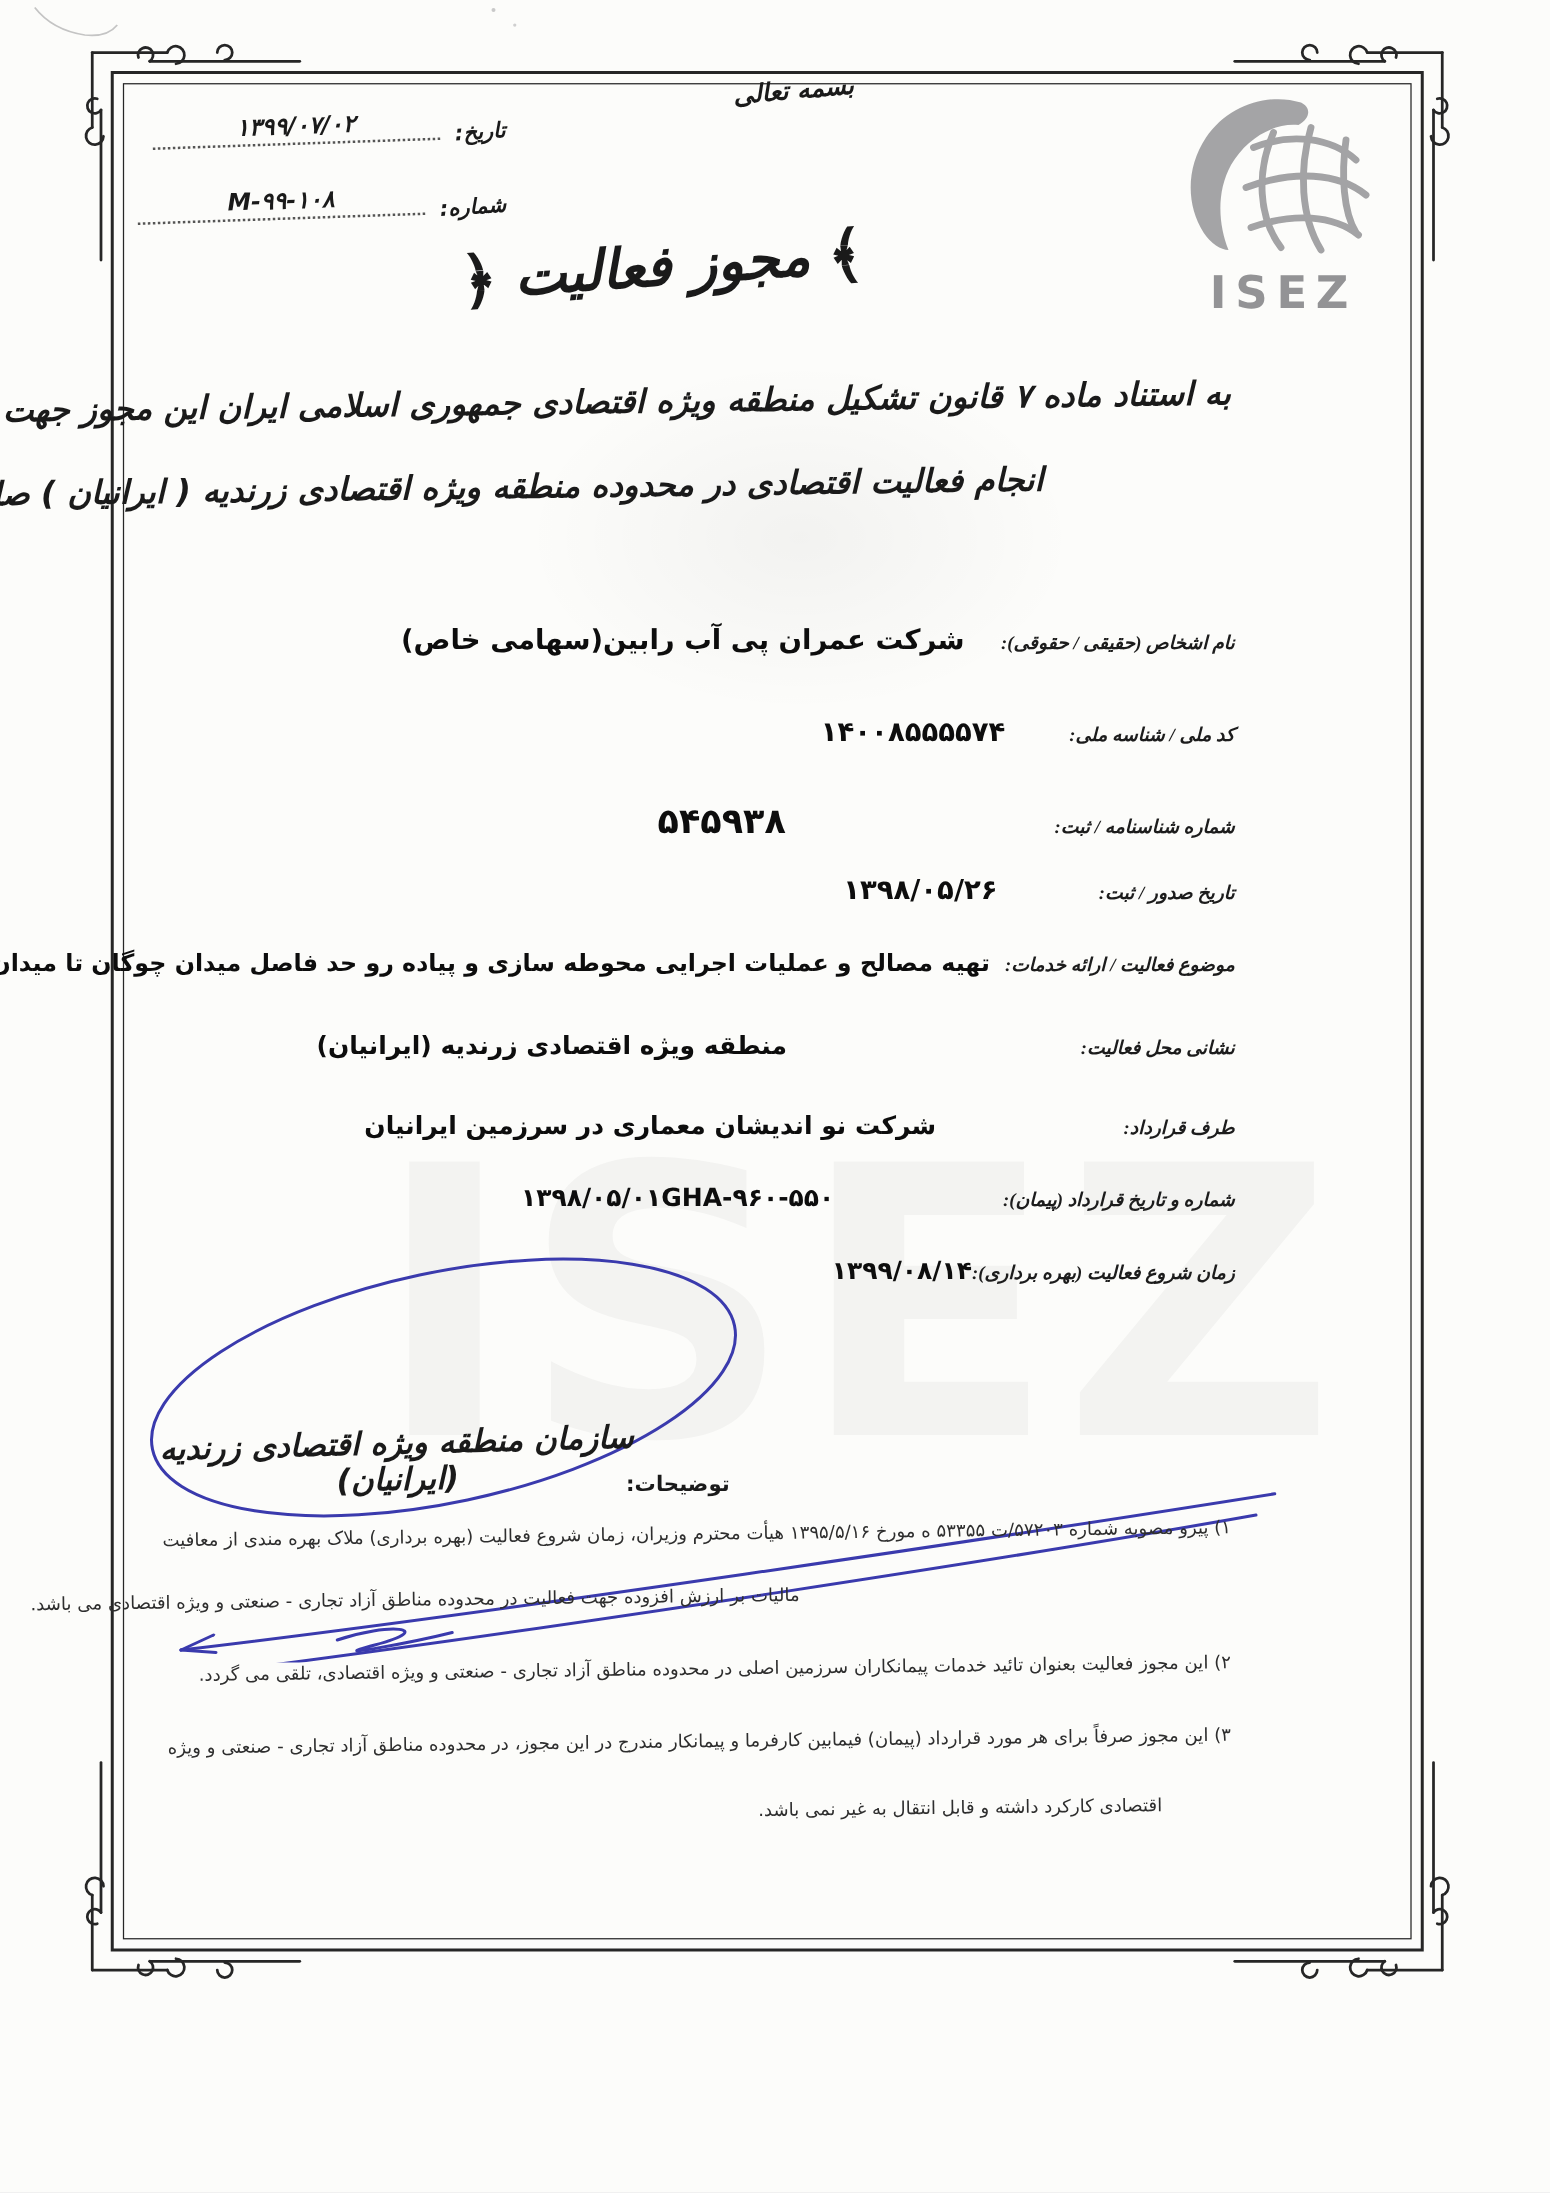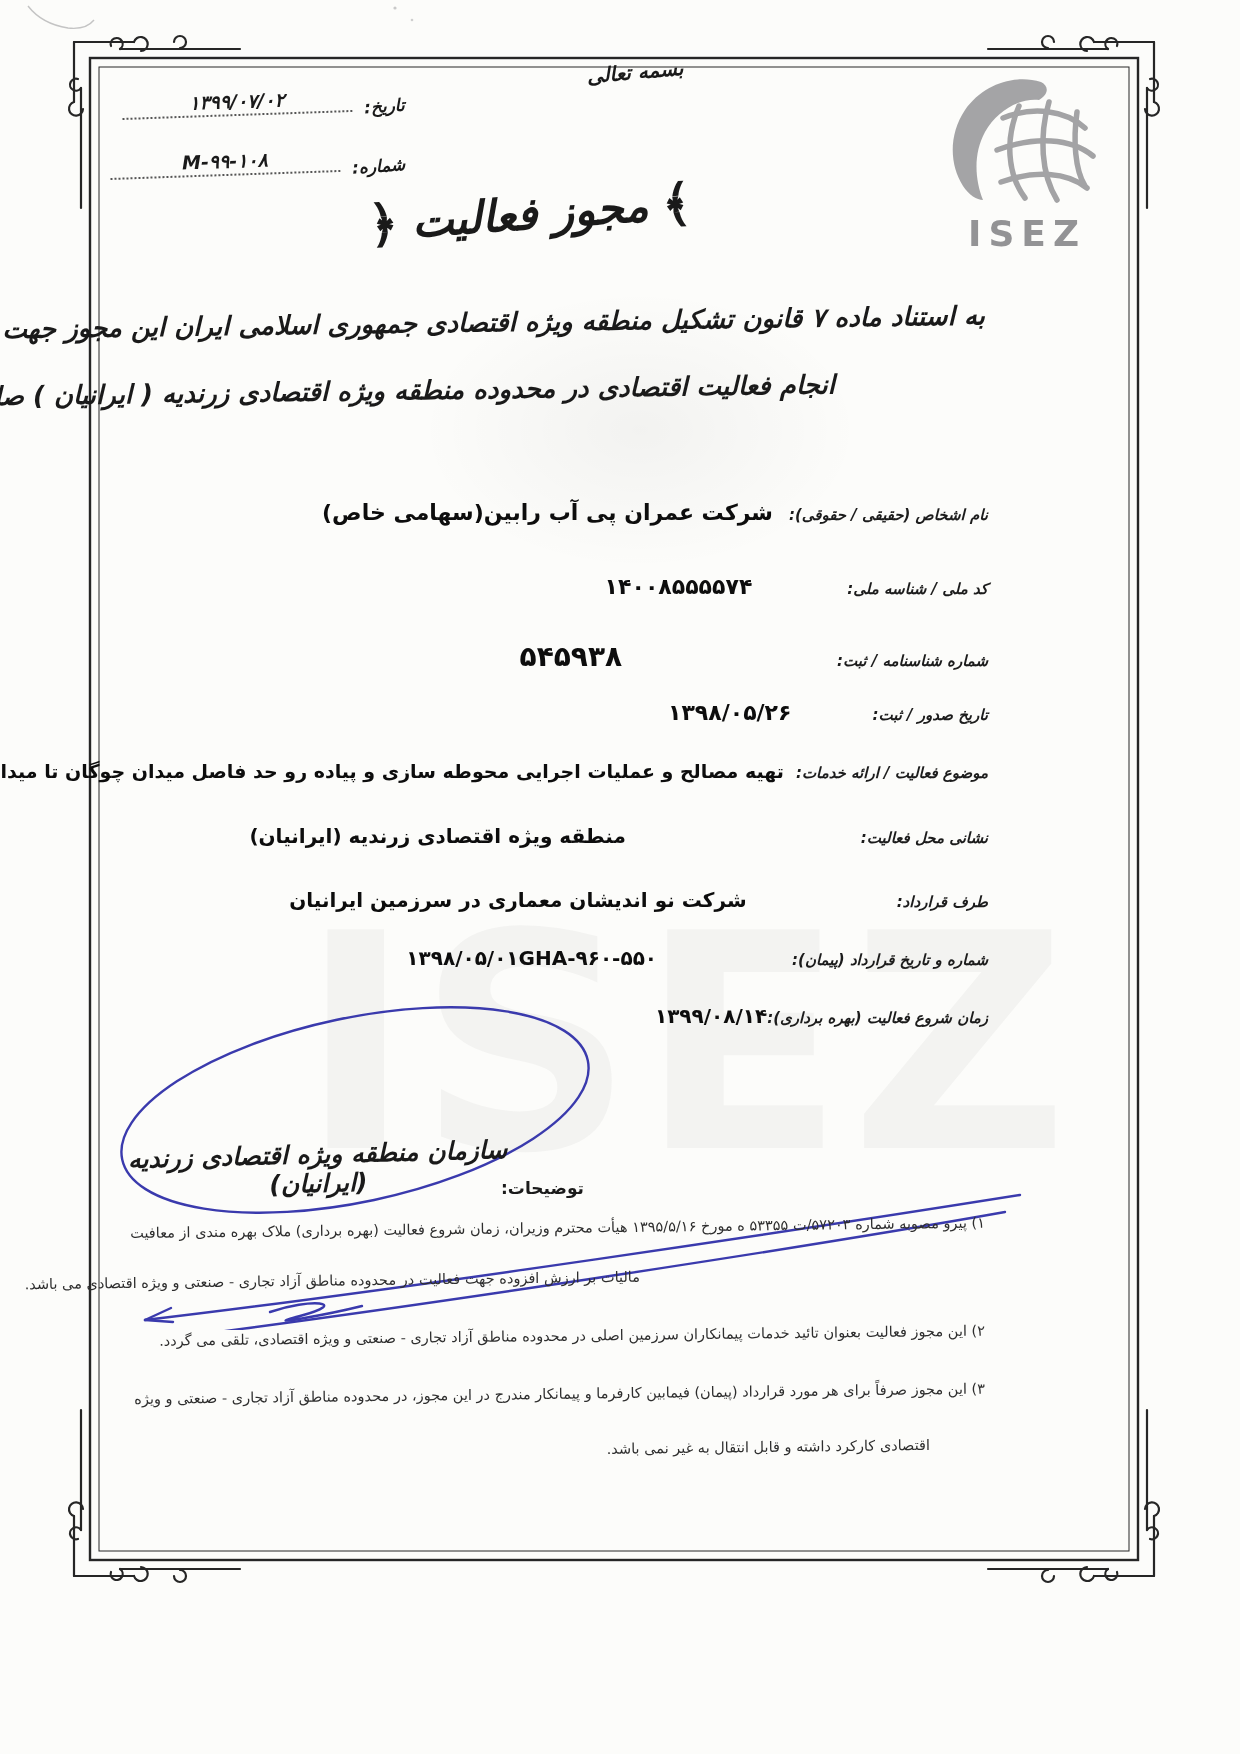"شرکت عمران پی آب رابین(سهامی" span.fvalue { margin-right: 16px -> 29px }
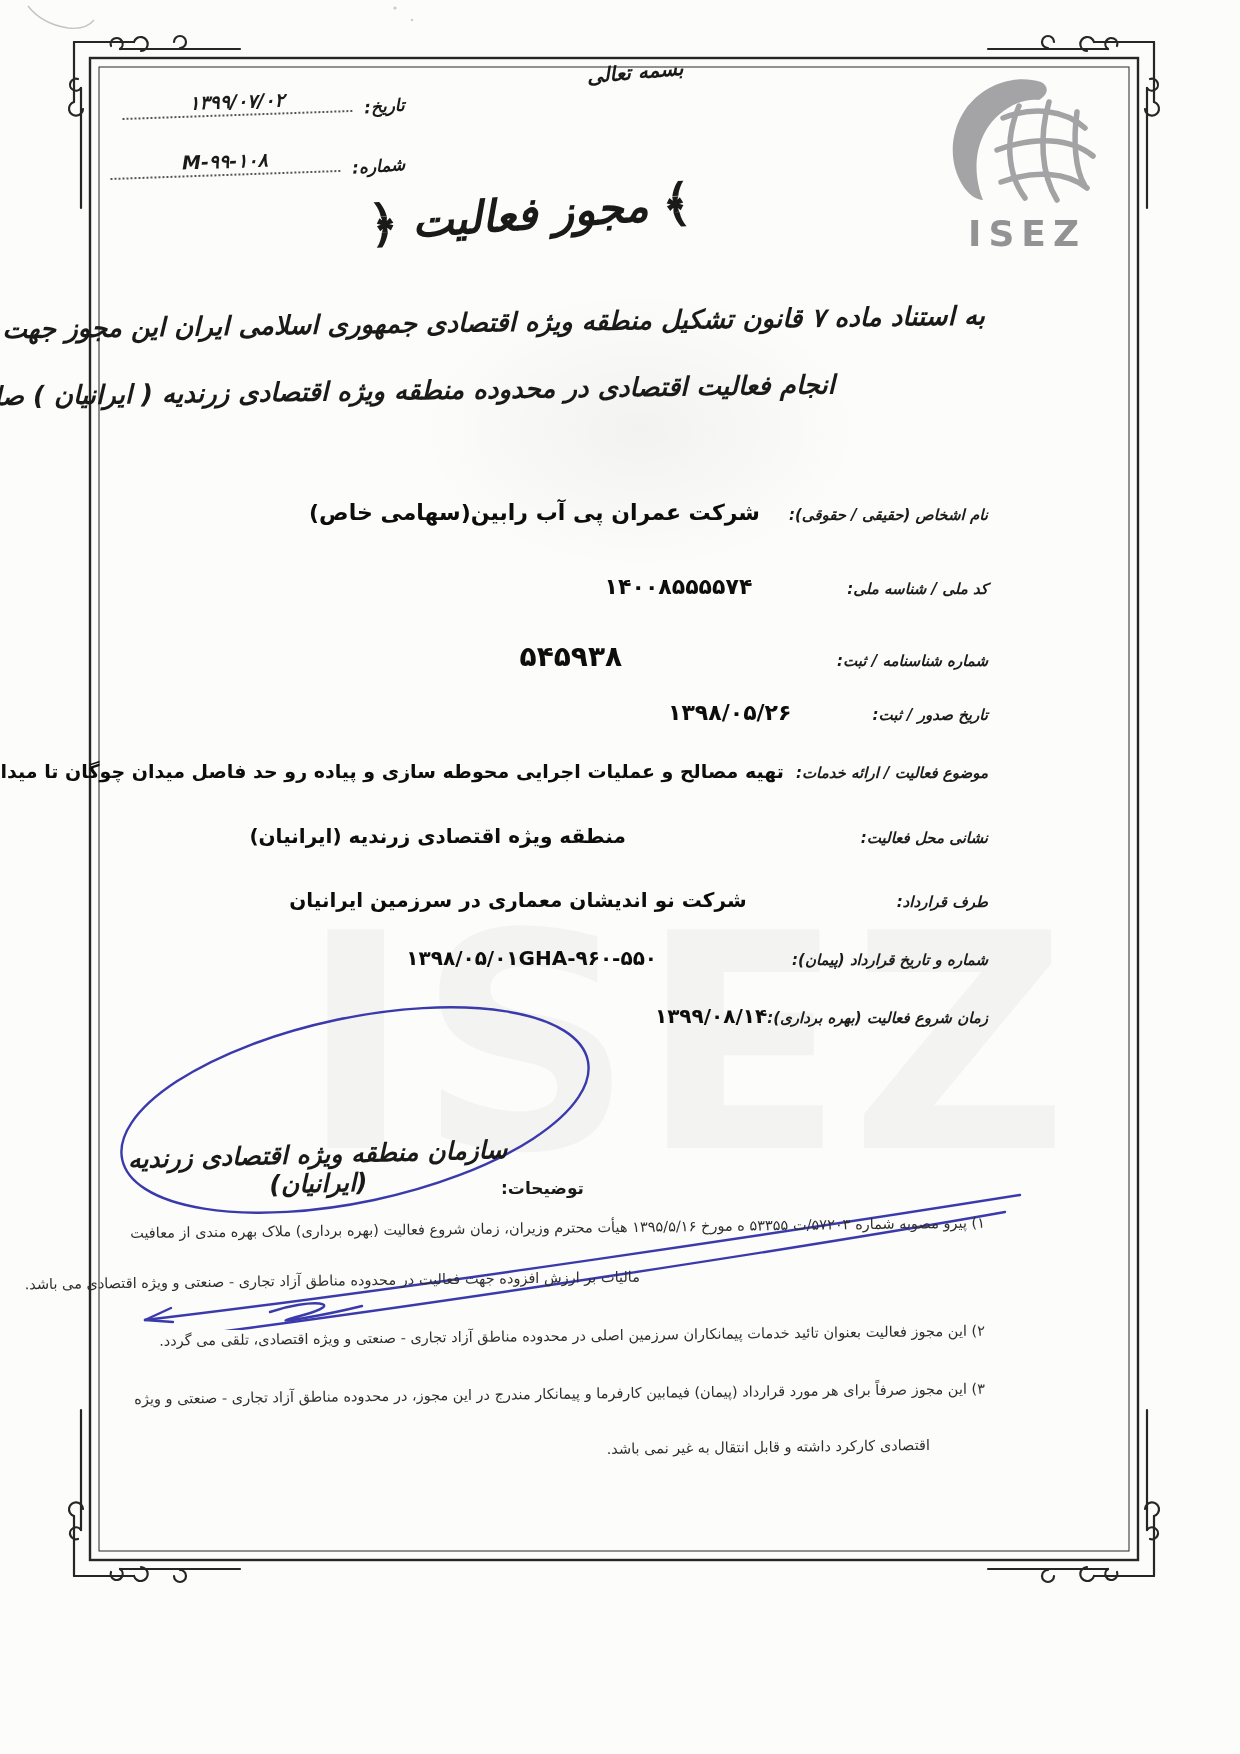"نام اشخاص (حقیقی / حقوقی):" .flabel { font-family: none -> Liberation Serif, serif }
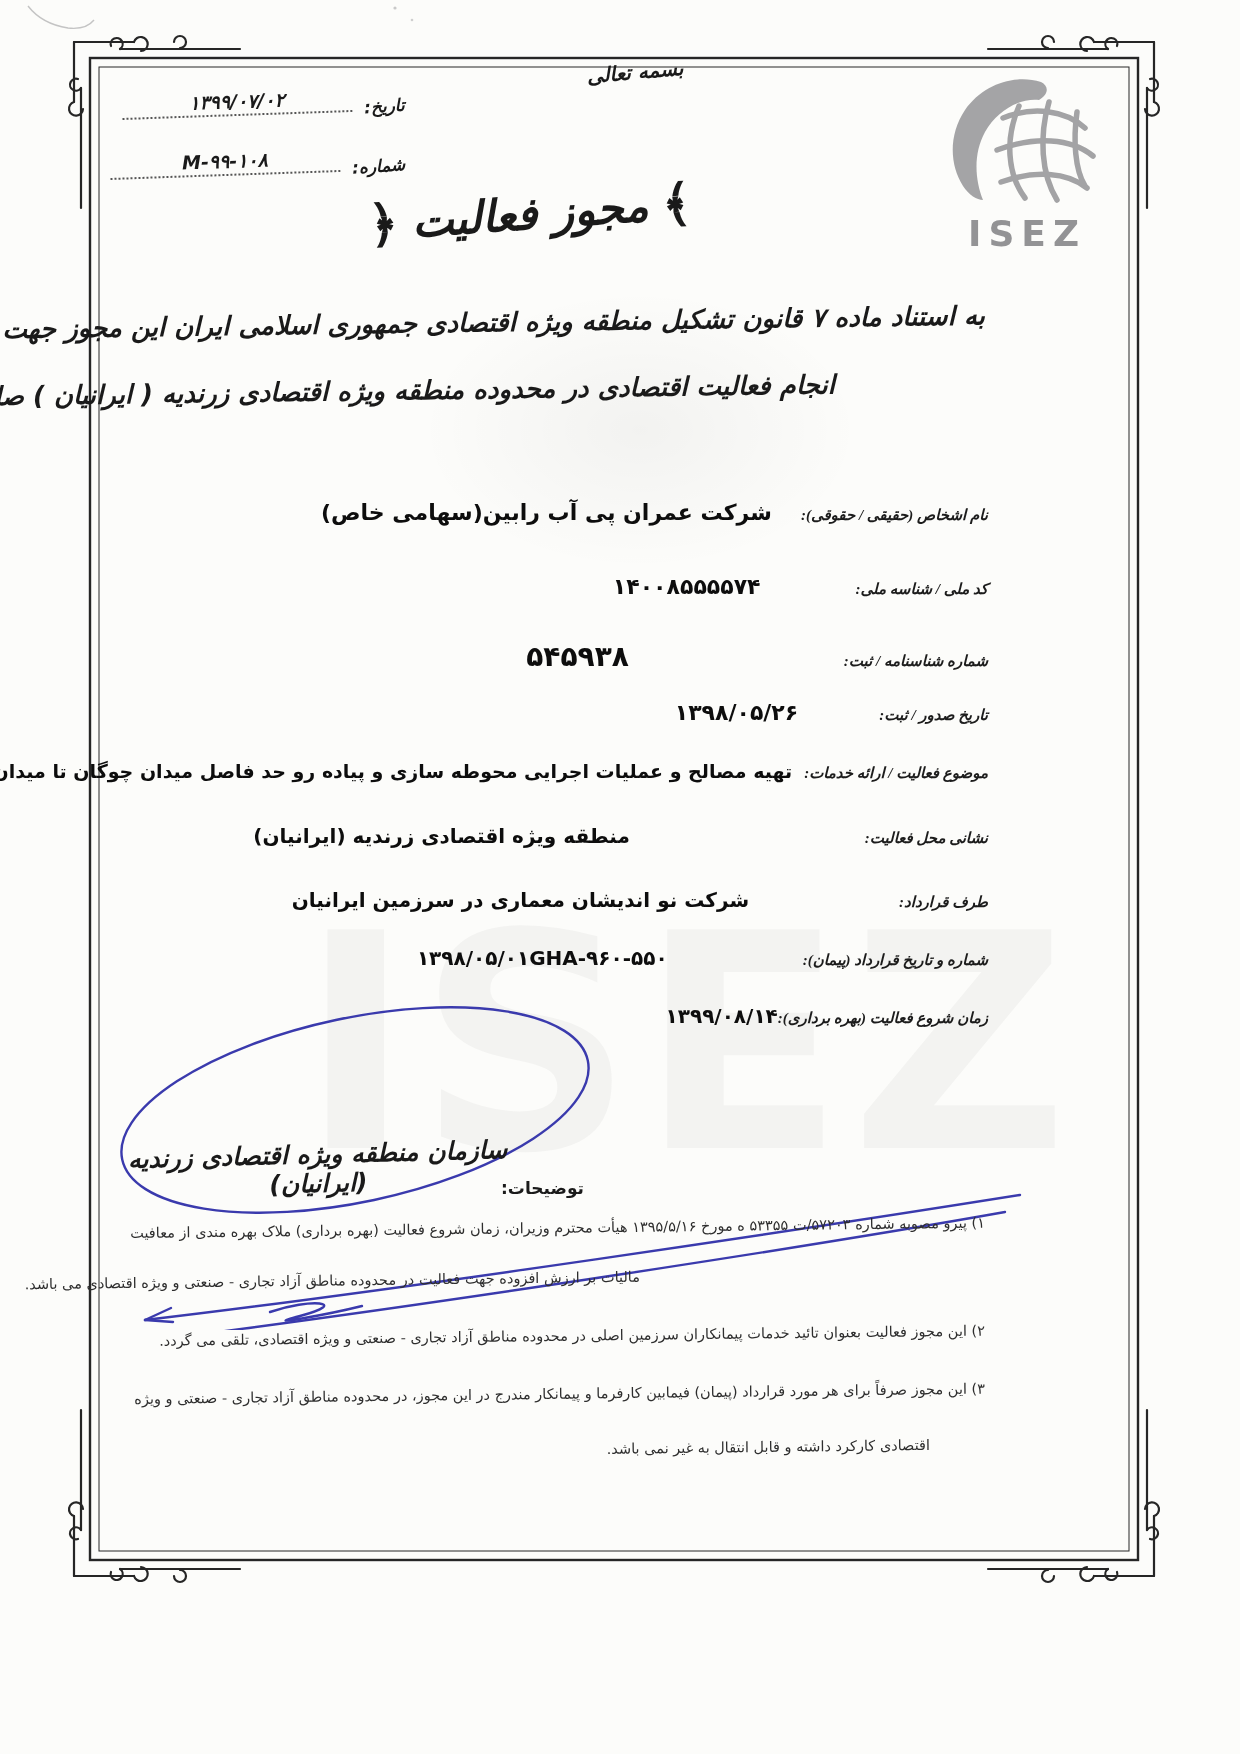"۱۴۰۰۸۵۵۵۵۷۴" span.fvalue { margin-right: 95px -> 51px }
